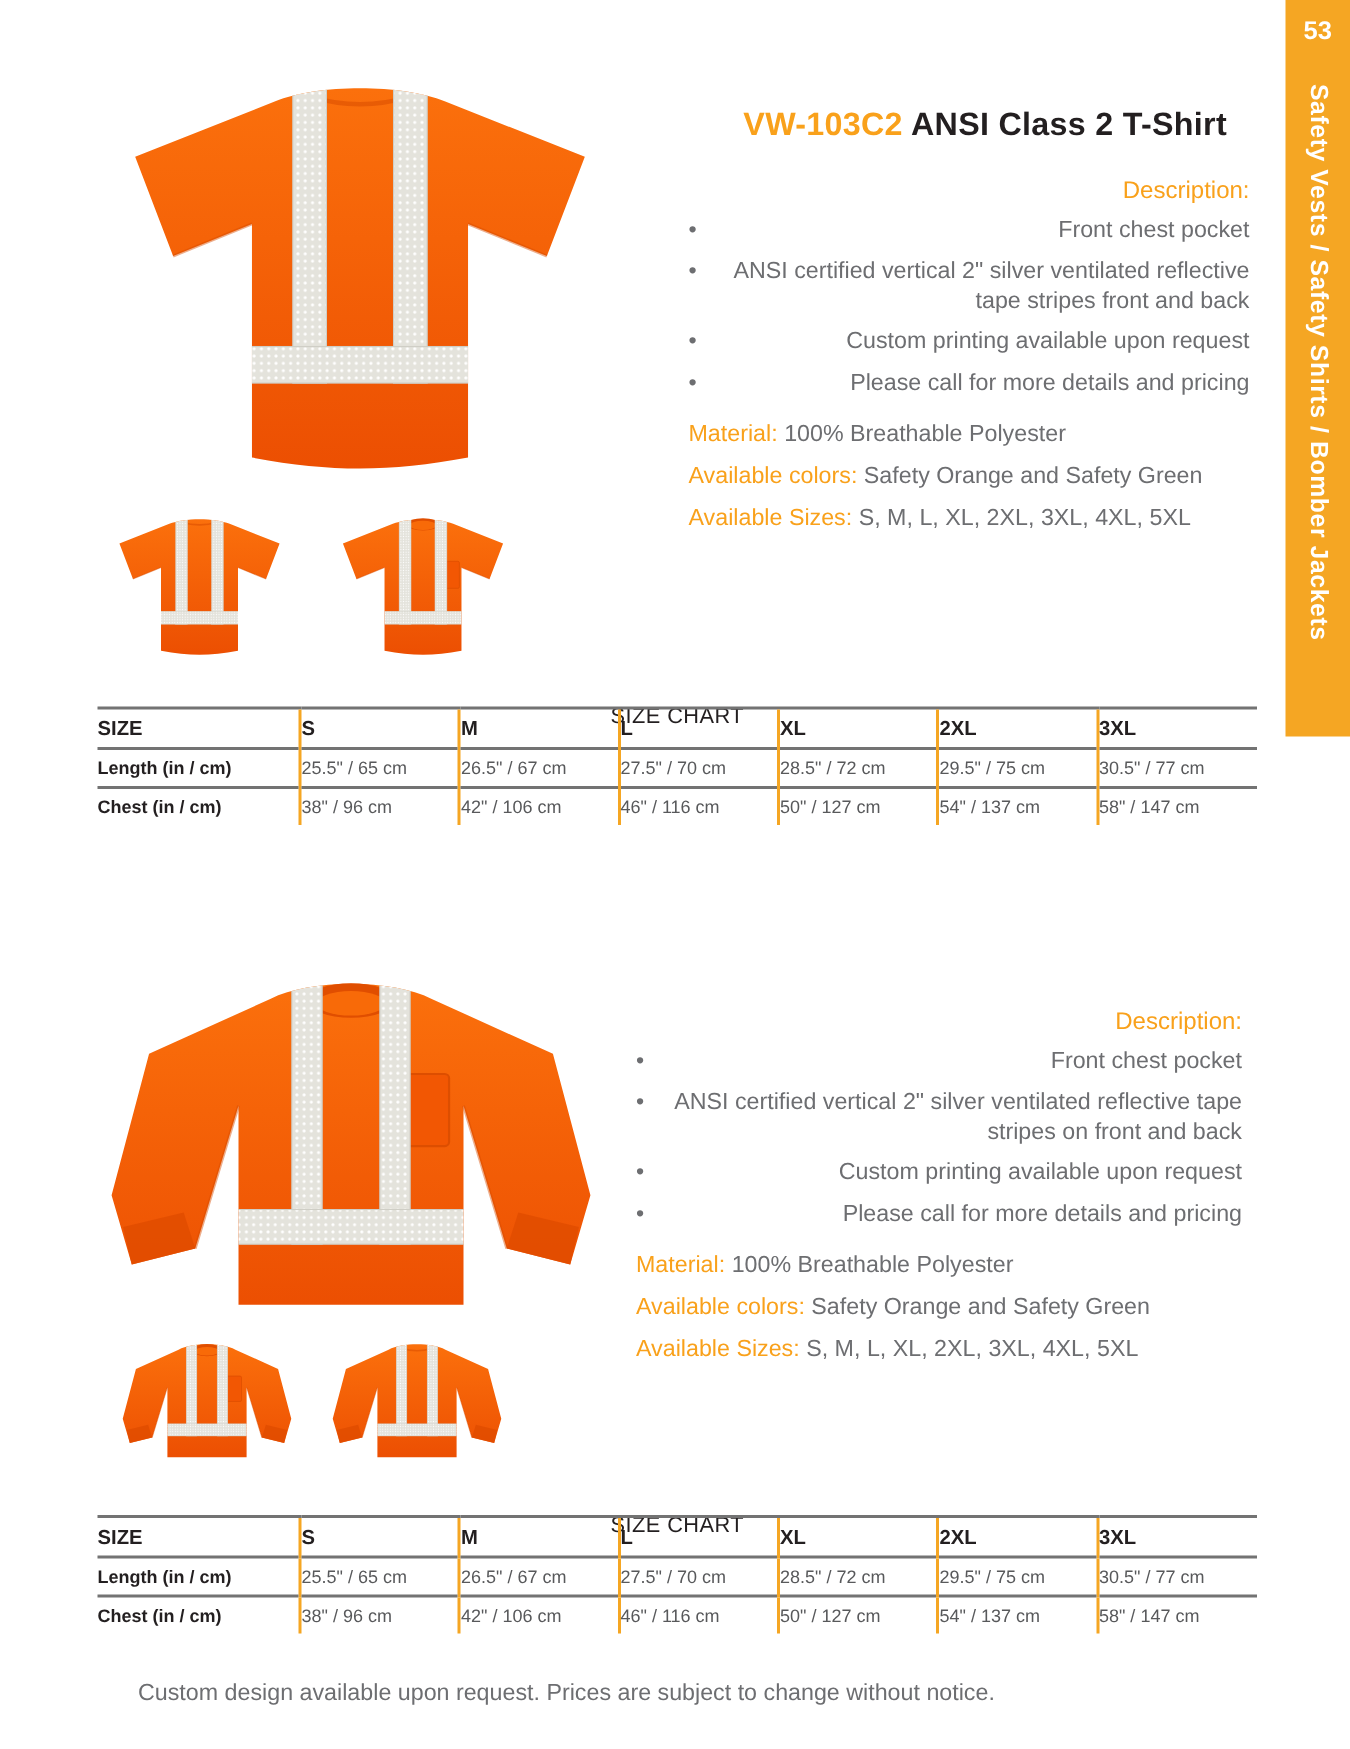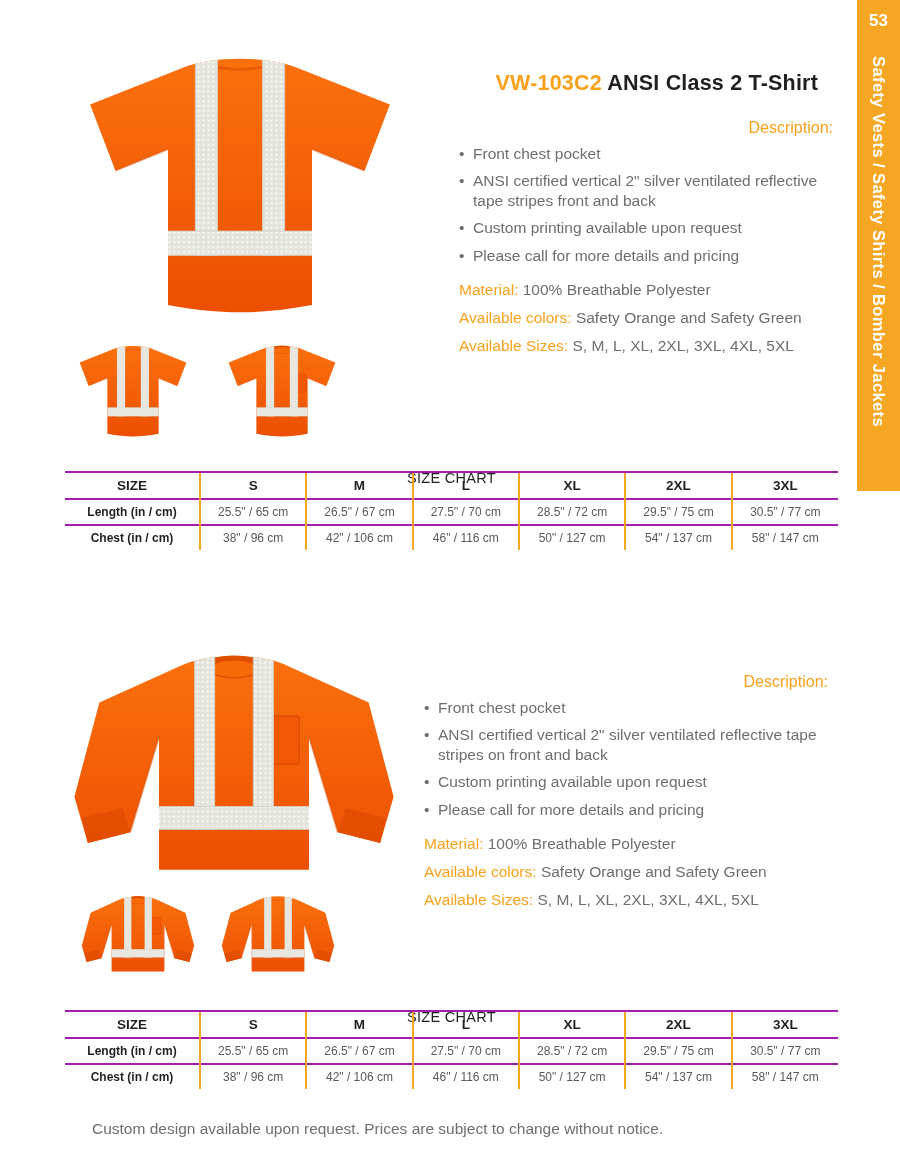"Front chest pocket" ul.bullets li { text-align: none -> right }
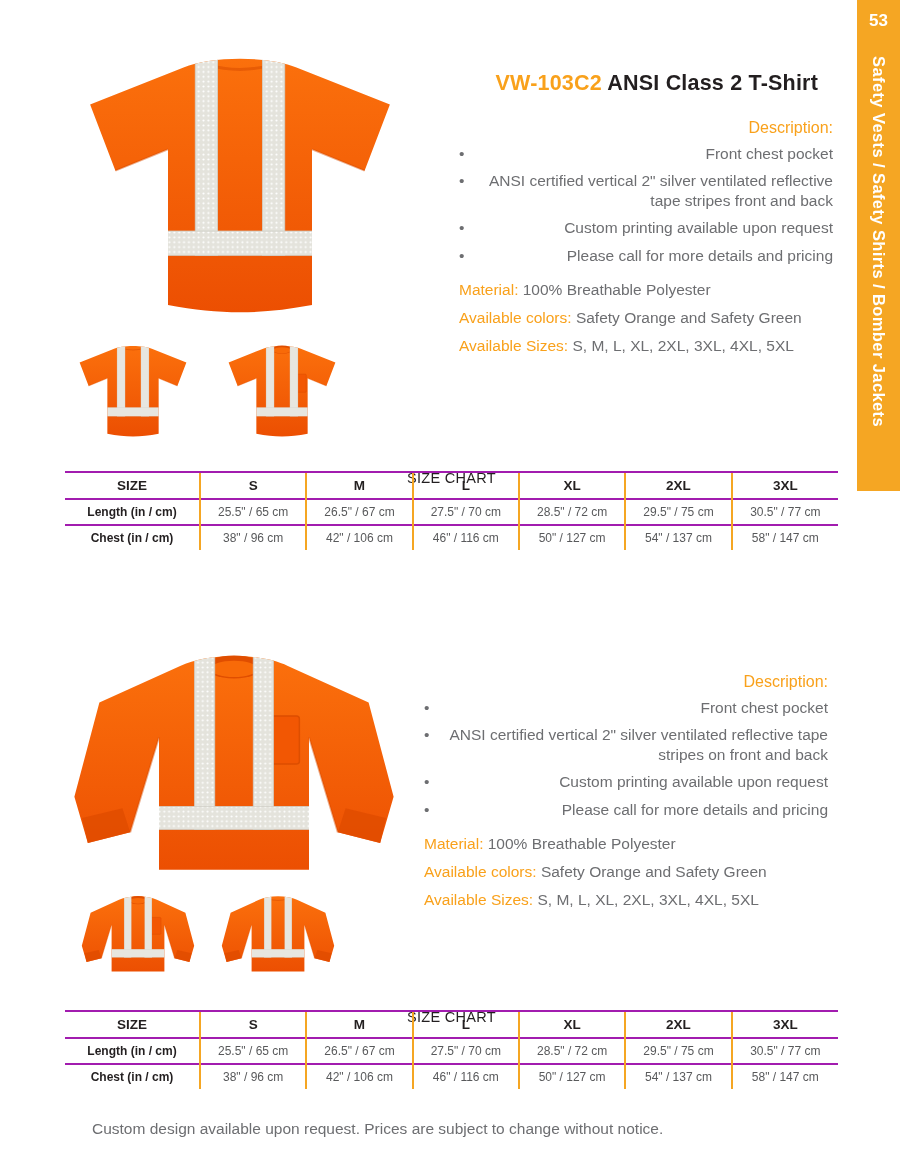"SIZE" .size-table th,.size-table td { border-top: 2px solid #a21caf -> 2px solid #737373; text-align: center -> left }
